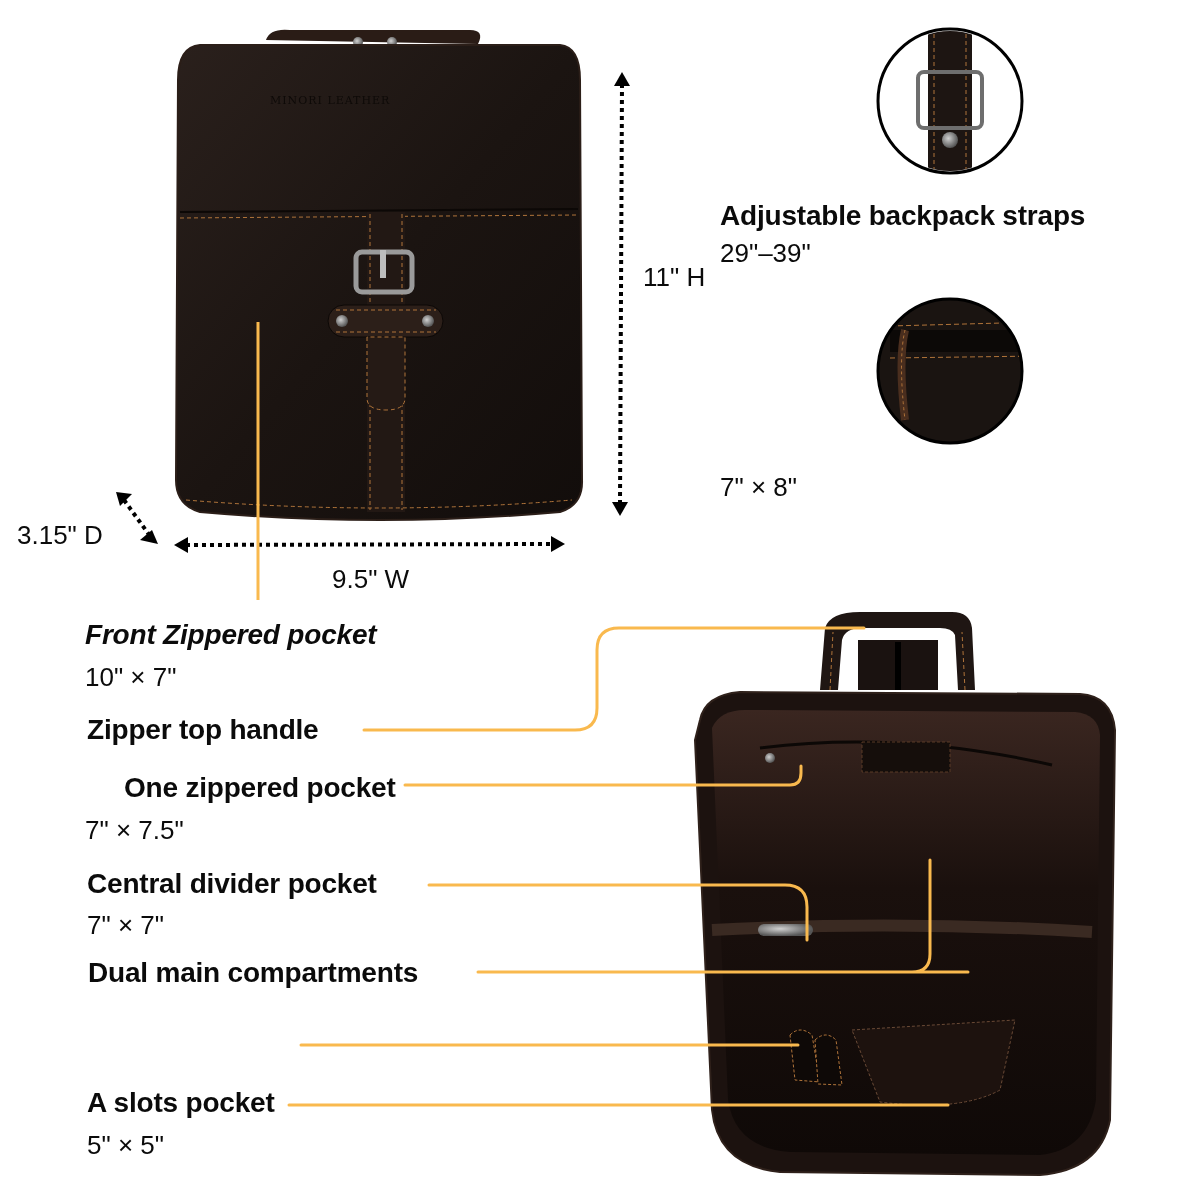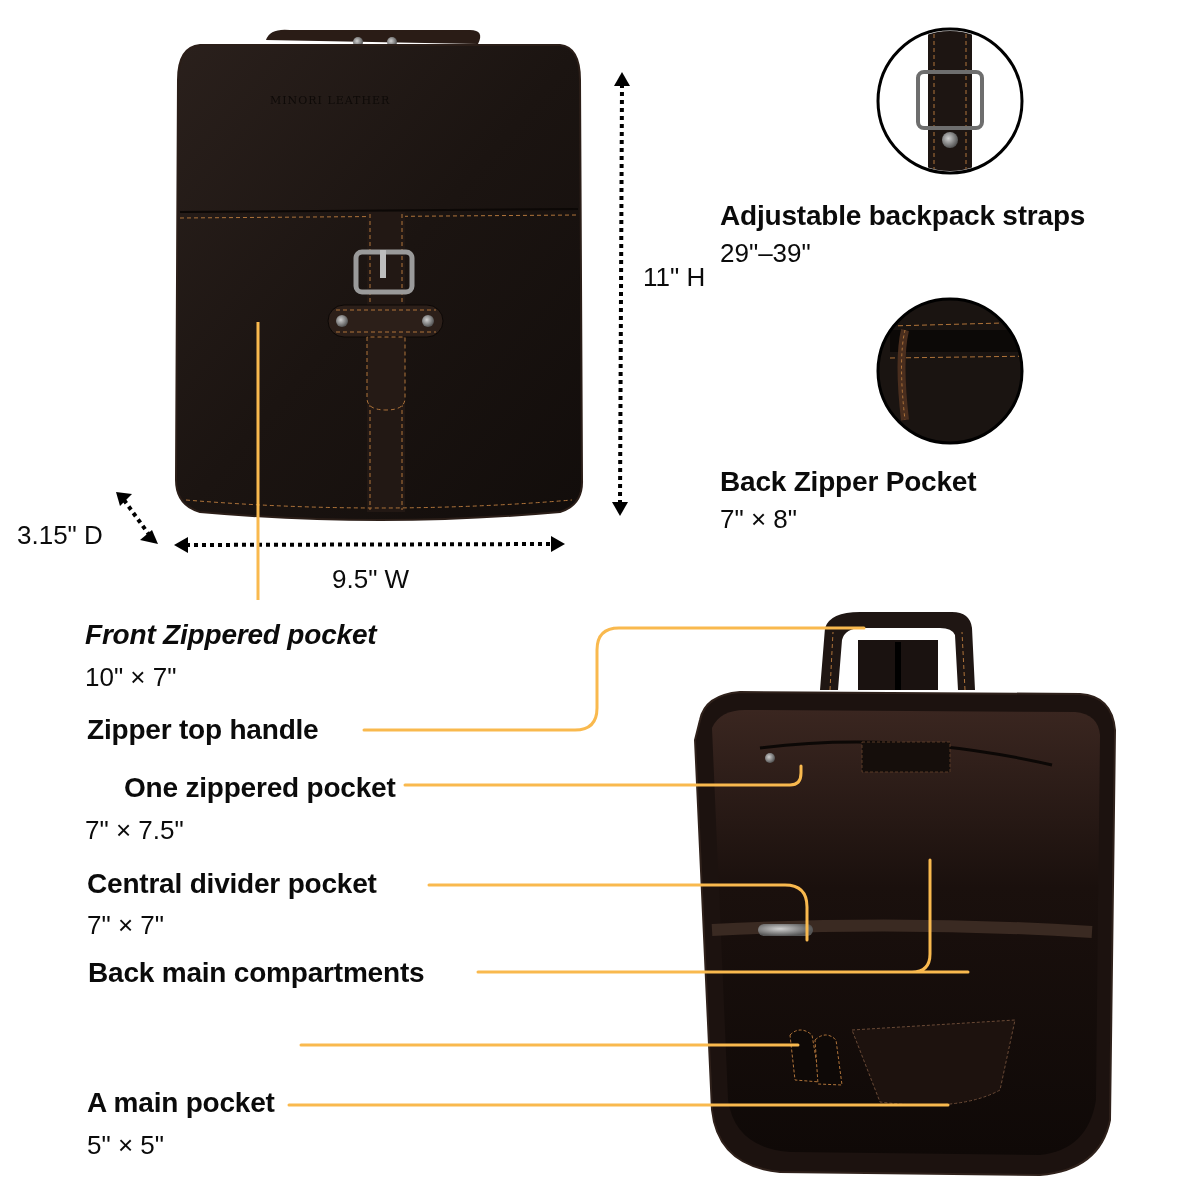"Back Zipper Pocket" div.title { html: <div>Back Zipper Pocket</div> -> none }
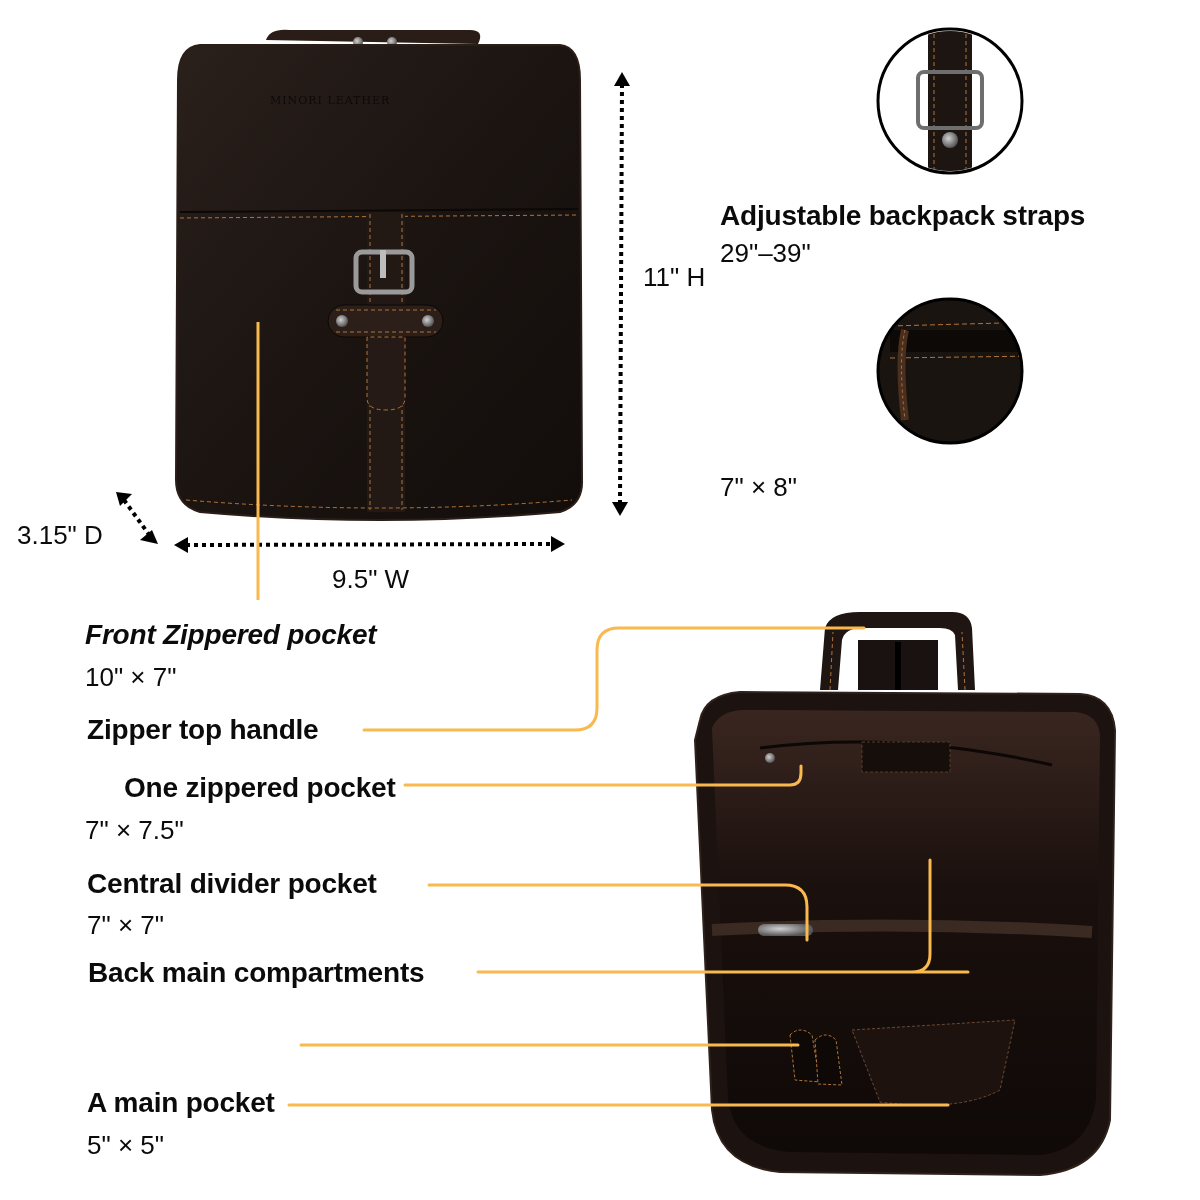"Back main compartments" div.abs { text: Back -> Dual }
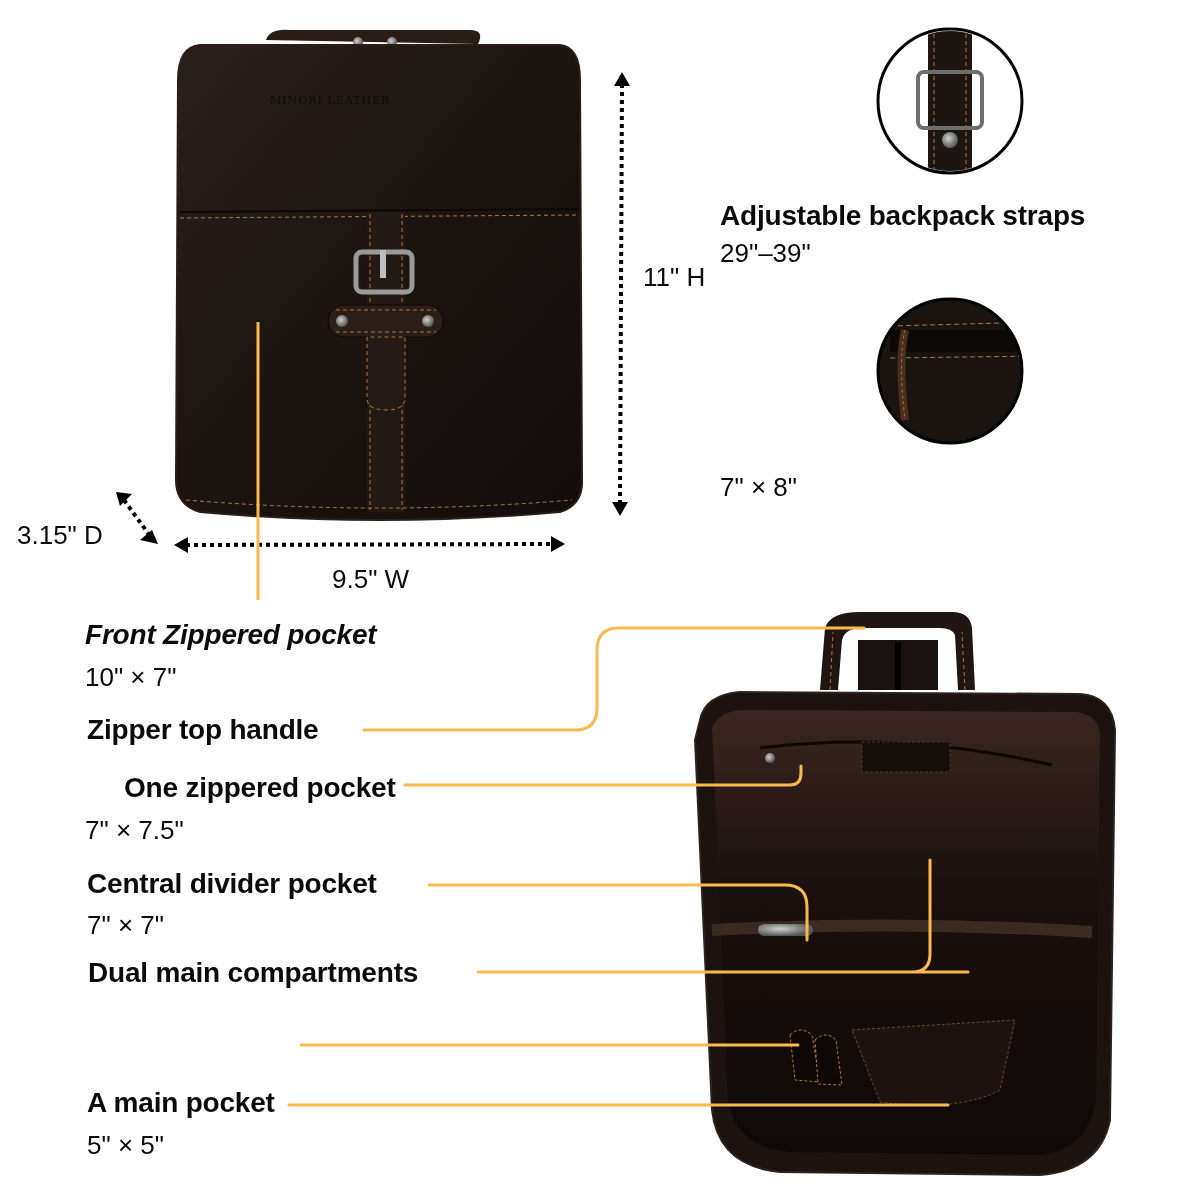"A main pocket" div.abs { text: main -> slots }
